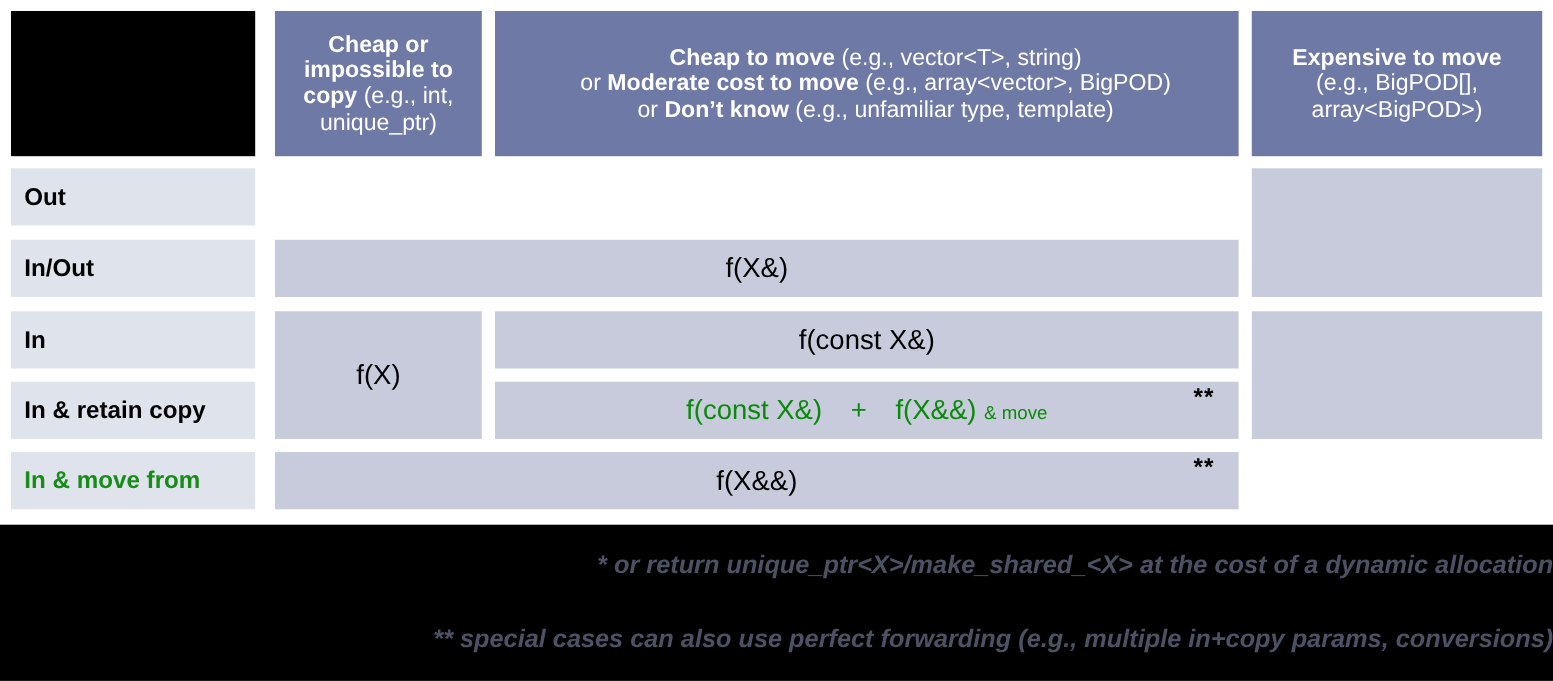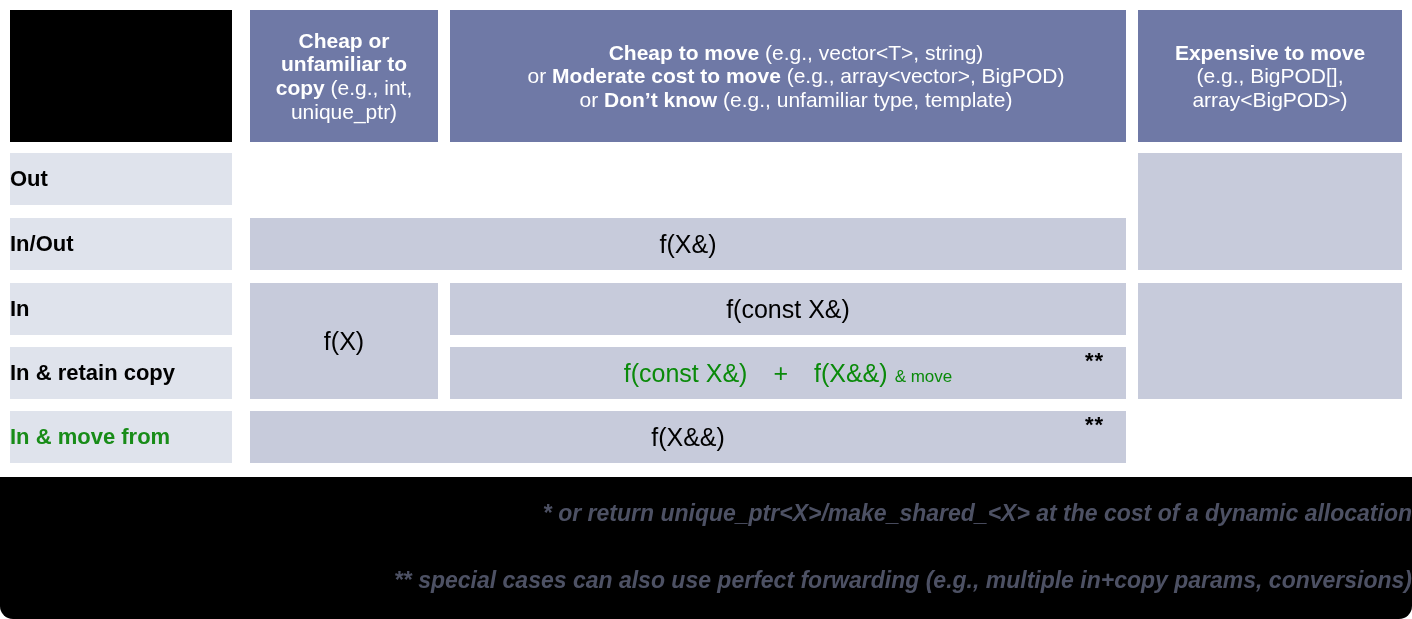"Cheap or" #page { border-radius: 13px -> none }
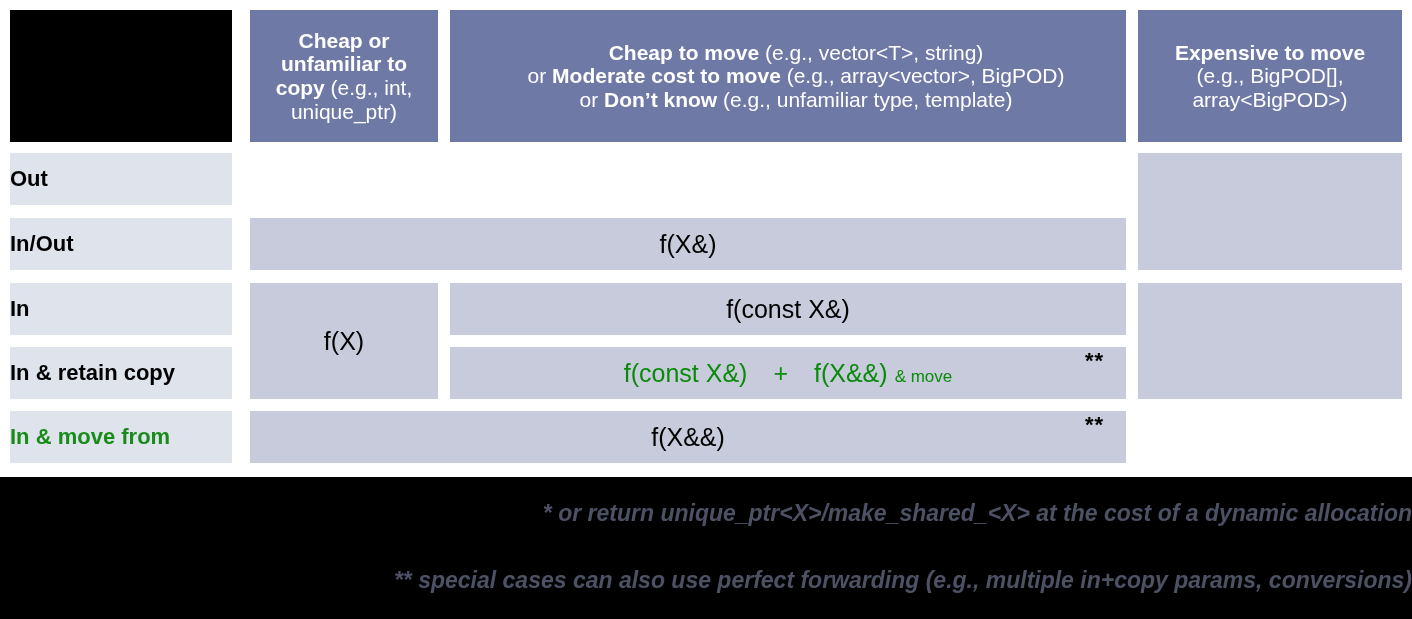"unfamiliar to" b { text: unfamiliar -> impossible }
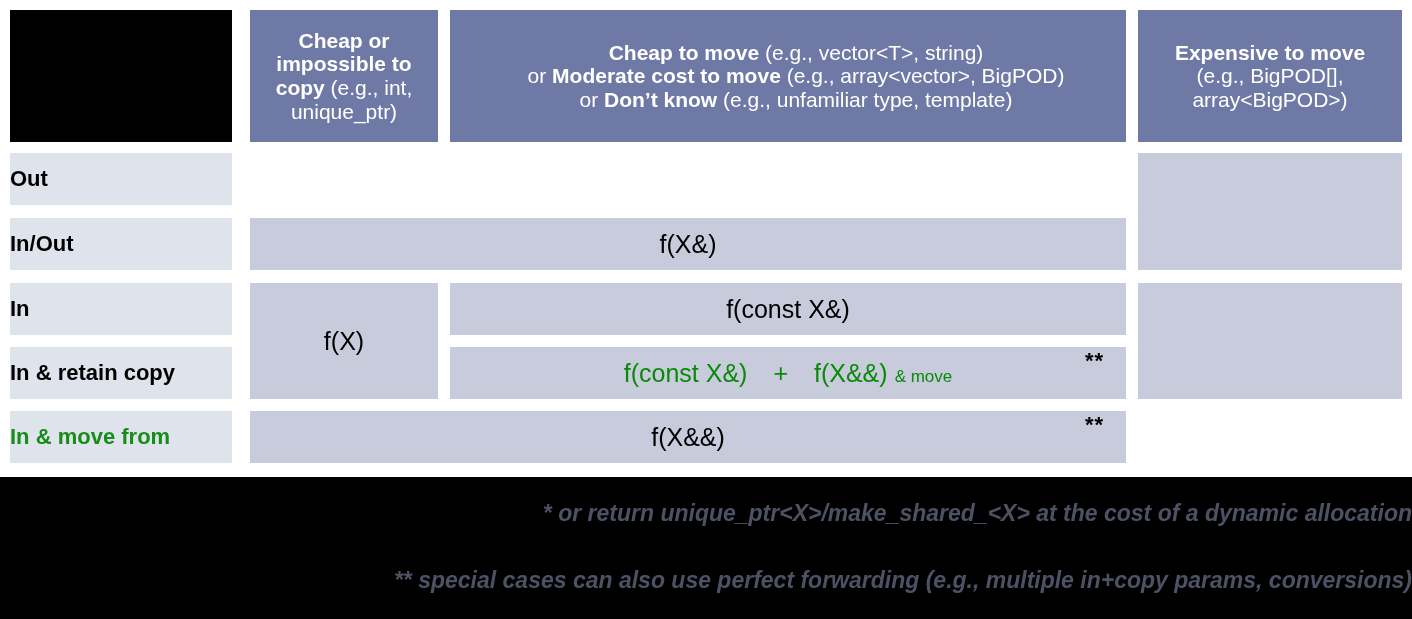"Out" .rowlabel { padding-left: none -> 12px }
